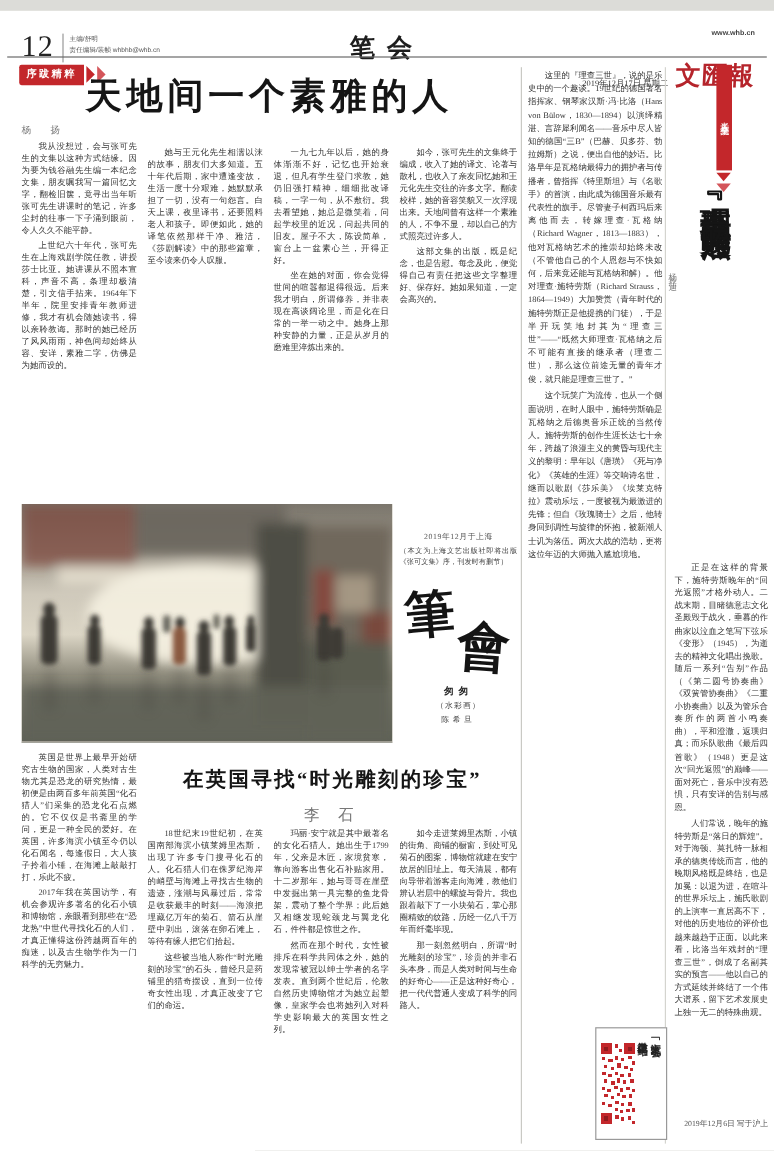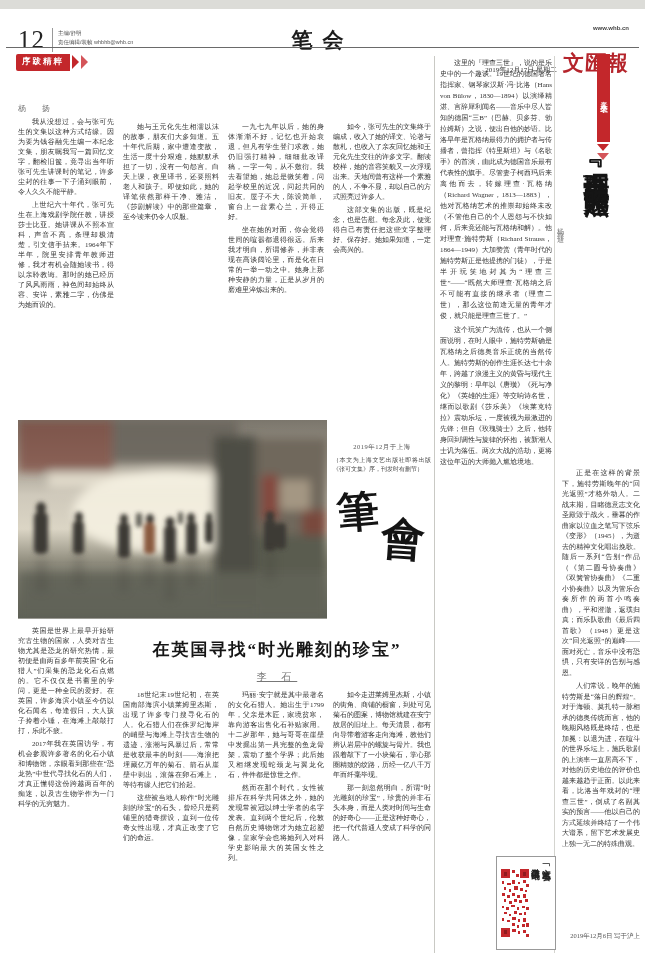"天地间一个素雅的人" div.main-title { html: none -> <div>天地间一个素雅的人</div> }
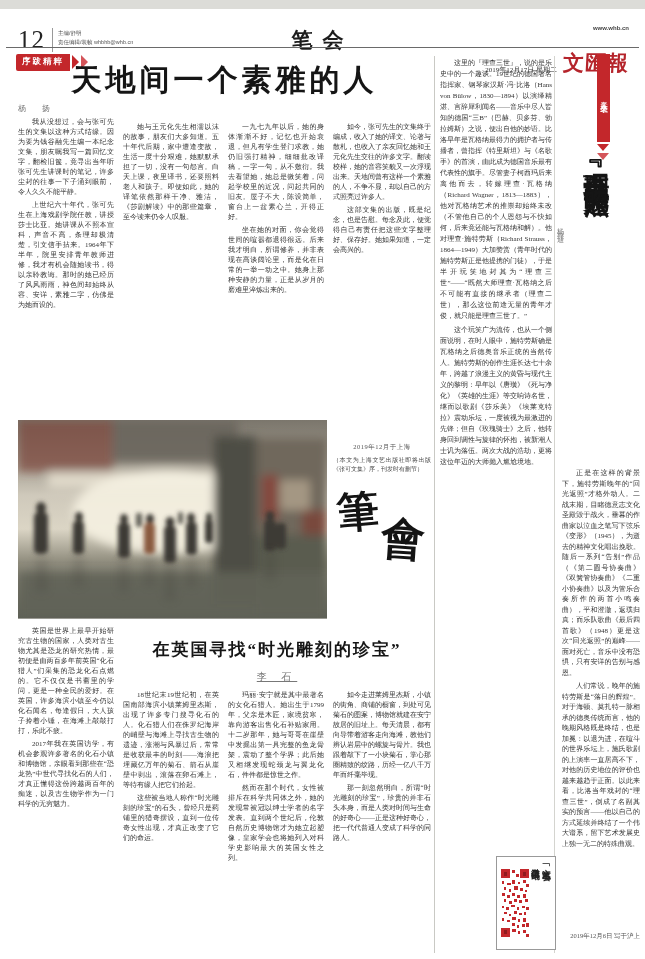"匆匆" div.art-caption { html: none -> <div> <div>匆匆</div> <div>（水彩画）</div> <div>陈希旦</div> </div> }
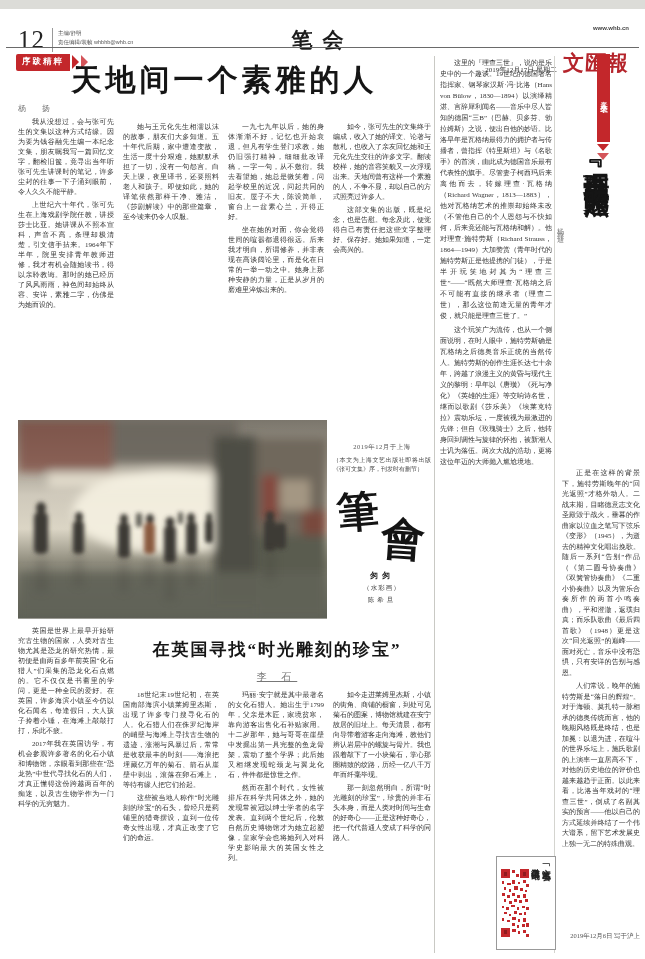"李 石" .bottom-author { font-size: 10px -> 13px; text-decoration: underline -> none }
